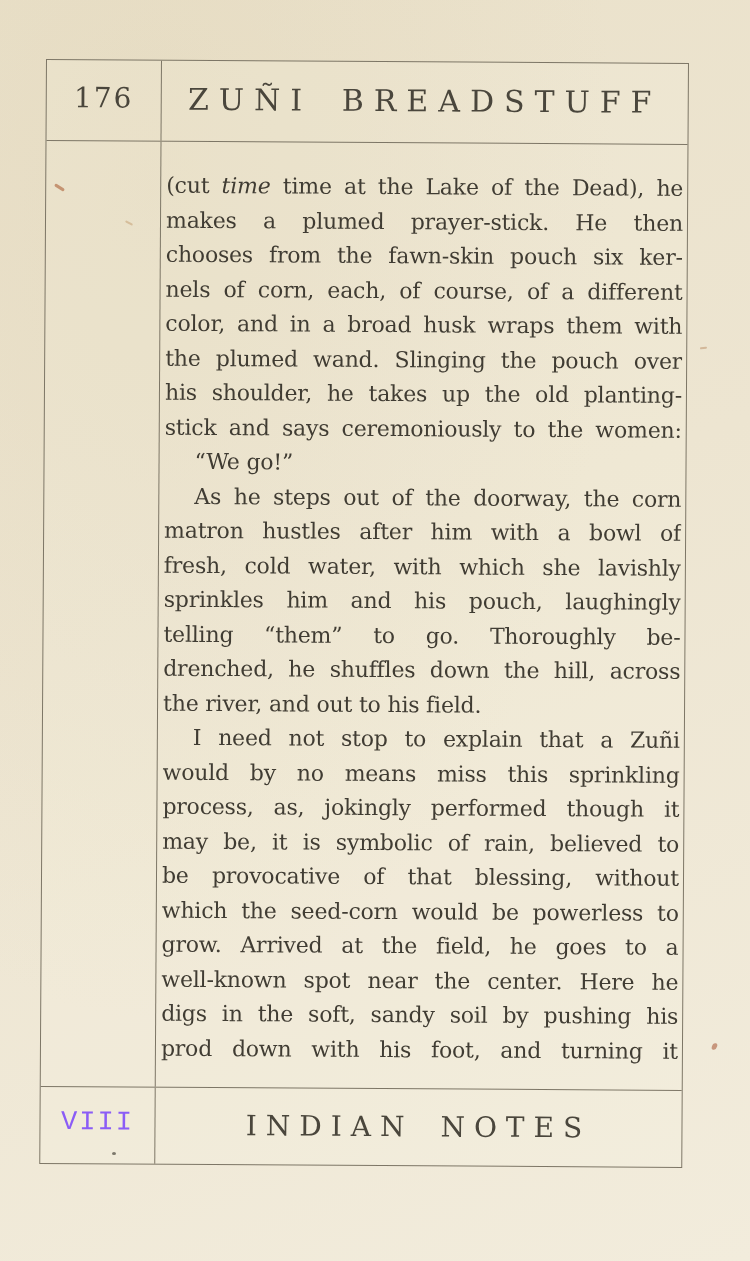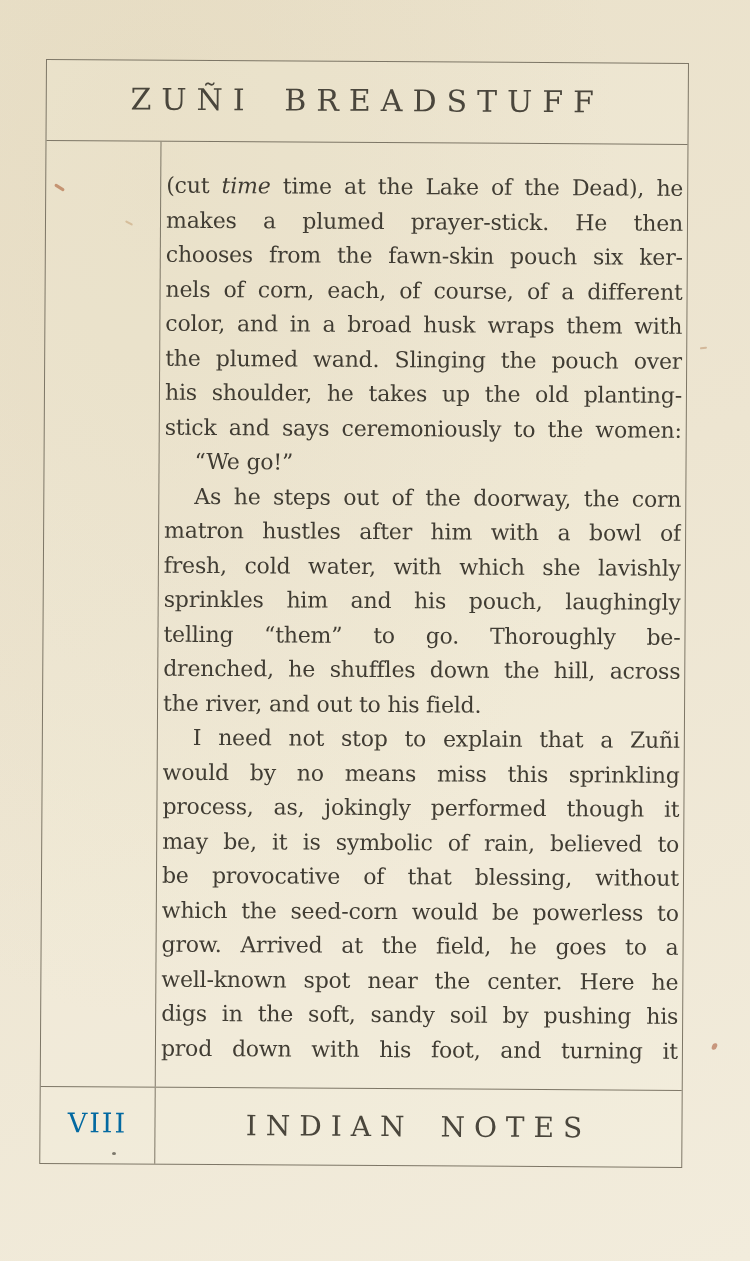"176" div.col-left { html: none -> <div> <span>176</span> </div> }
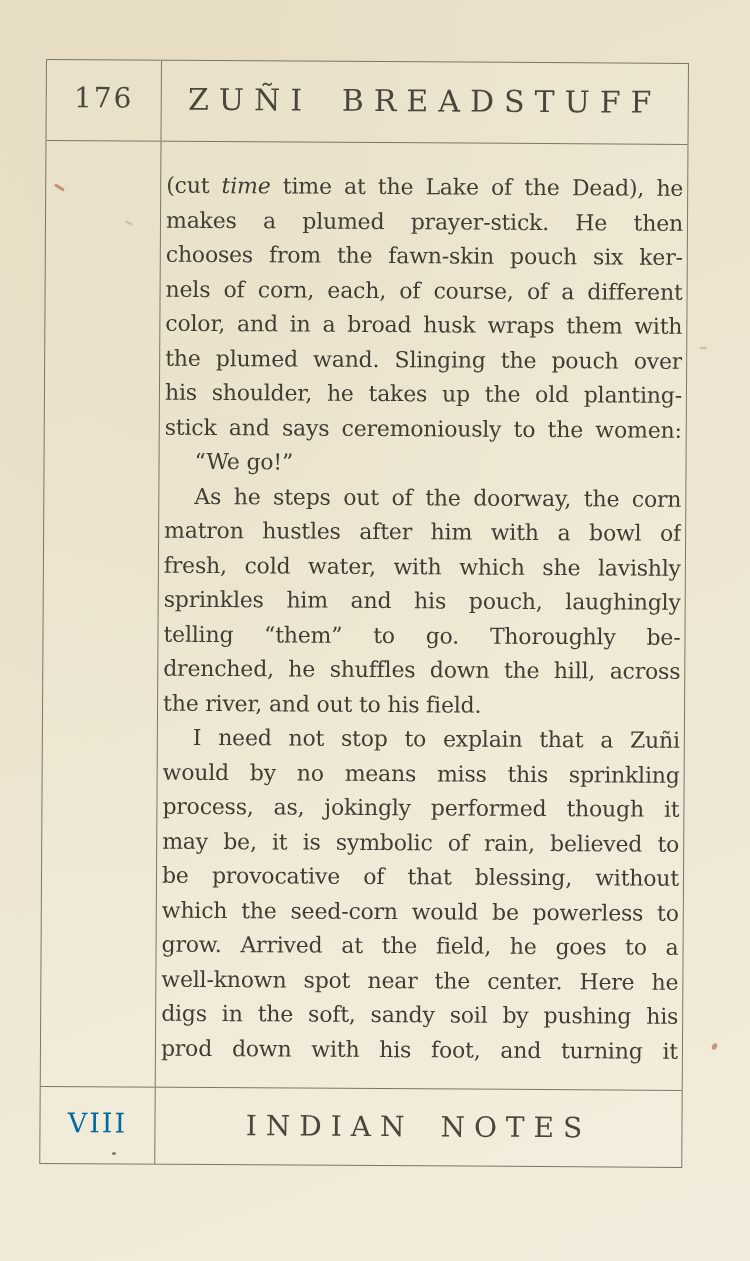"VIII" .volume-number { color: #0369a1 -> #8b5cf6; font-family: none -> Liberation Mono, monospace }
